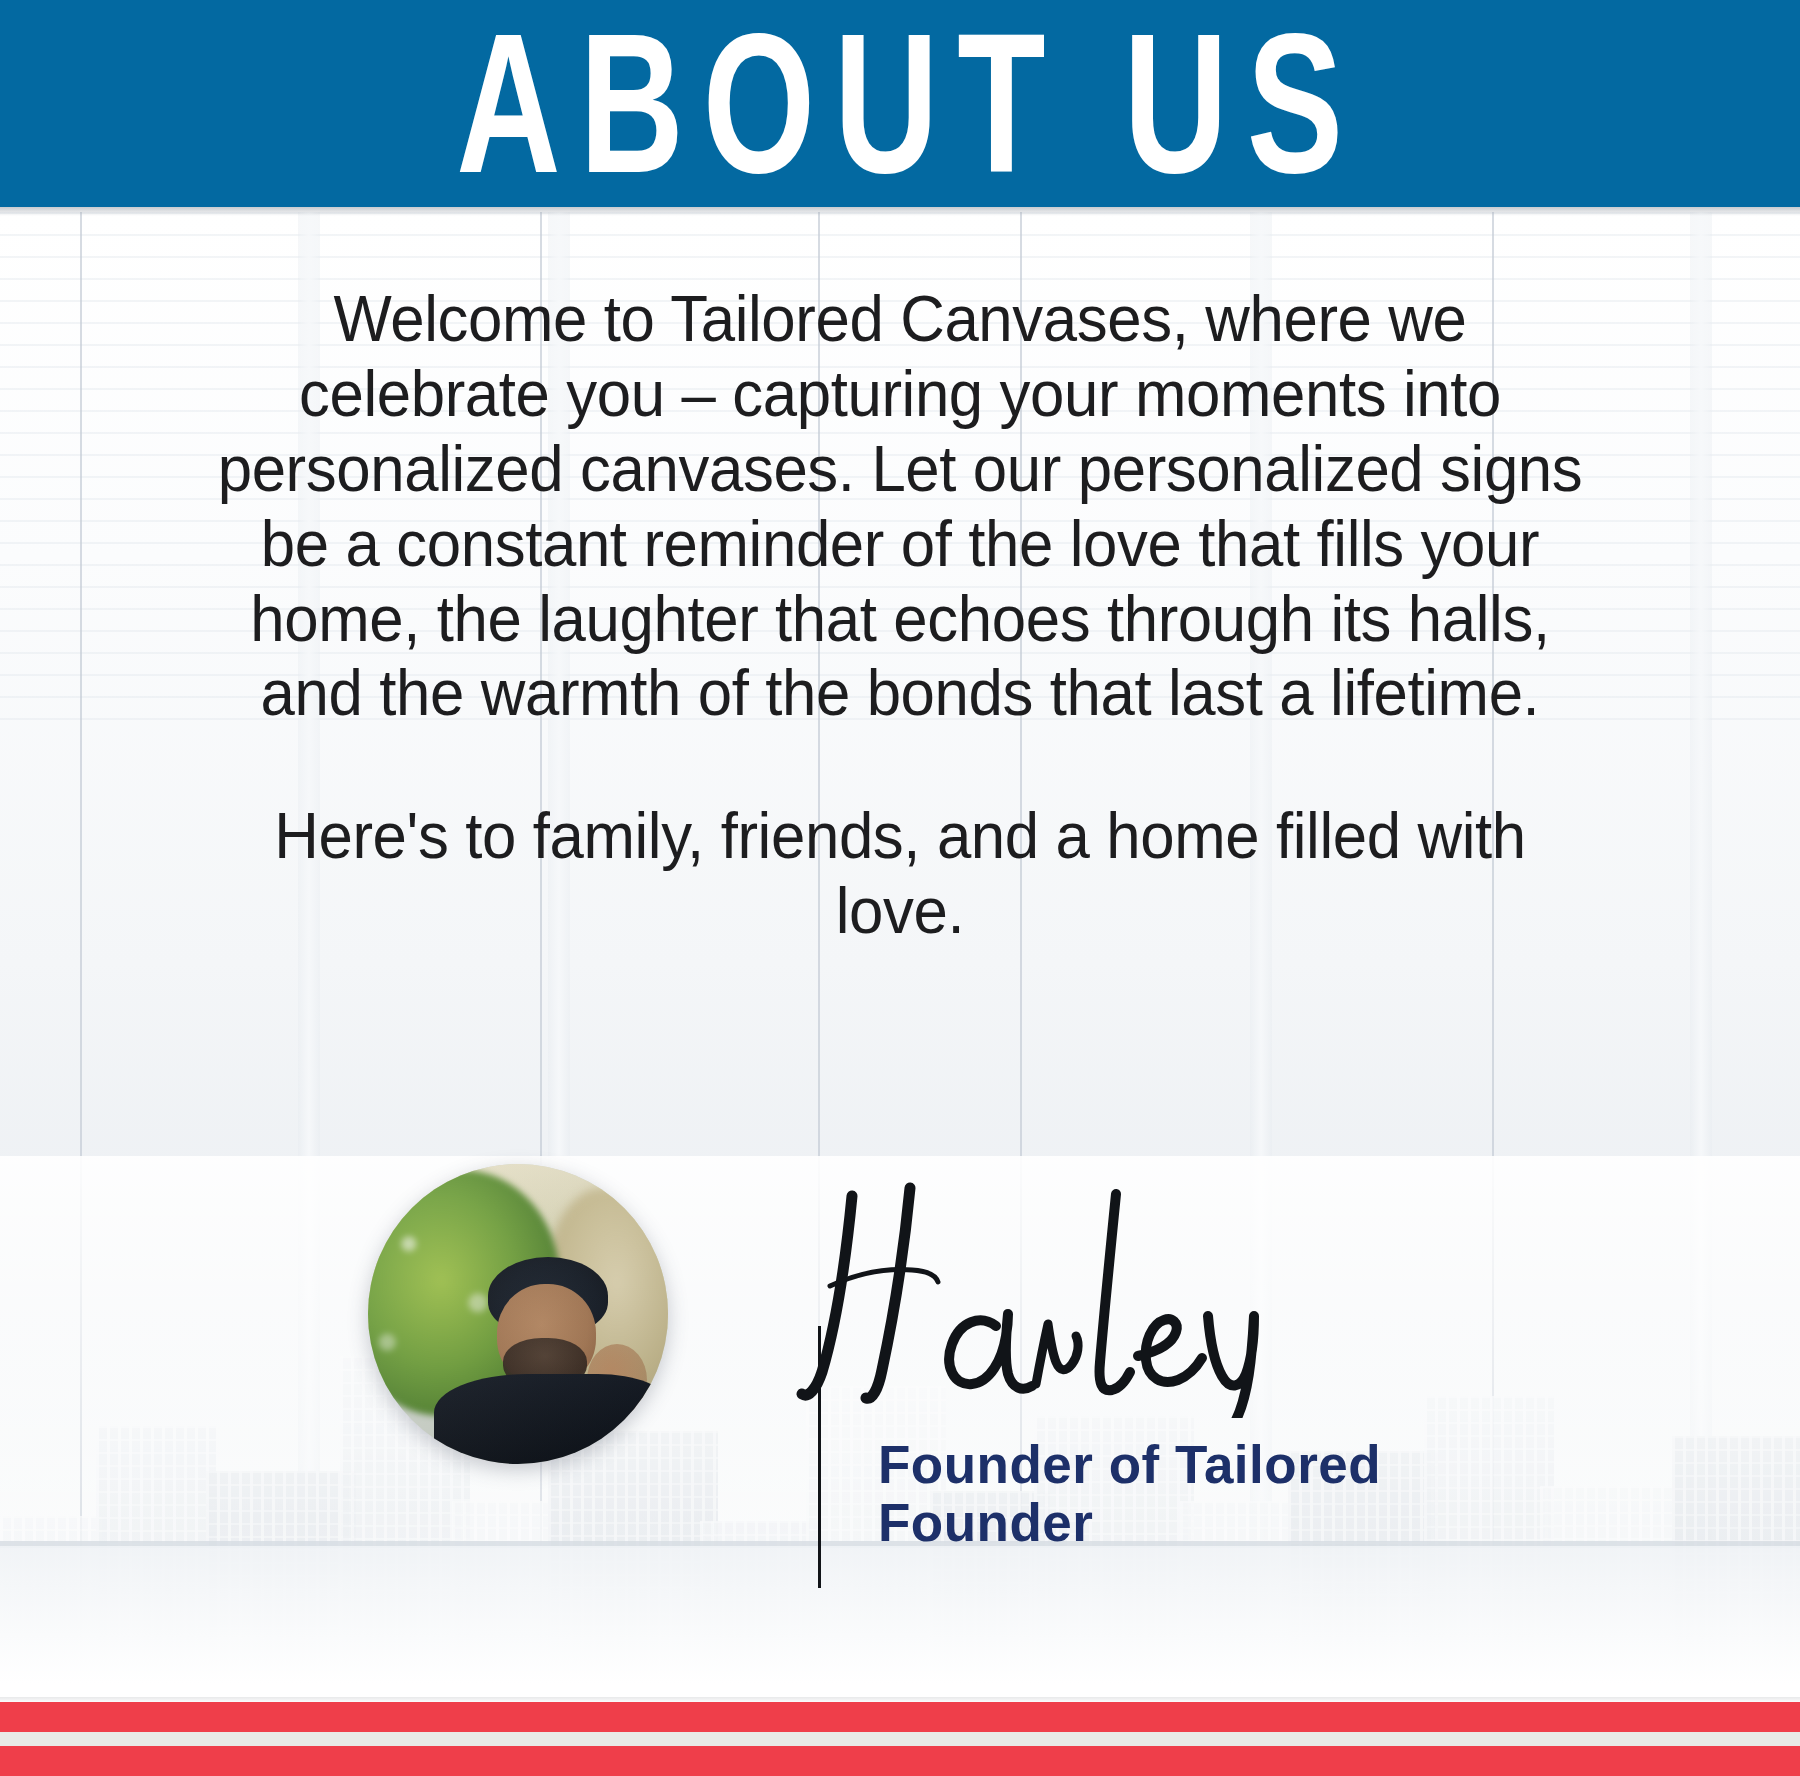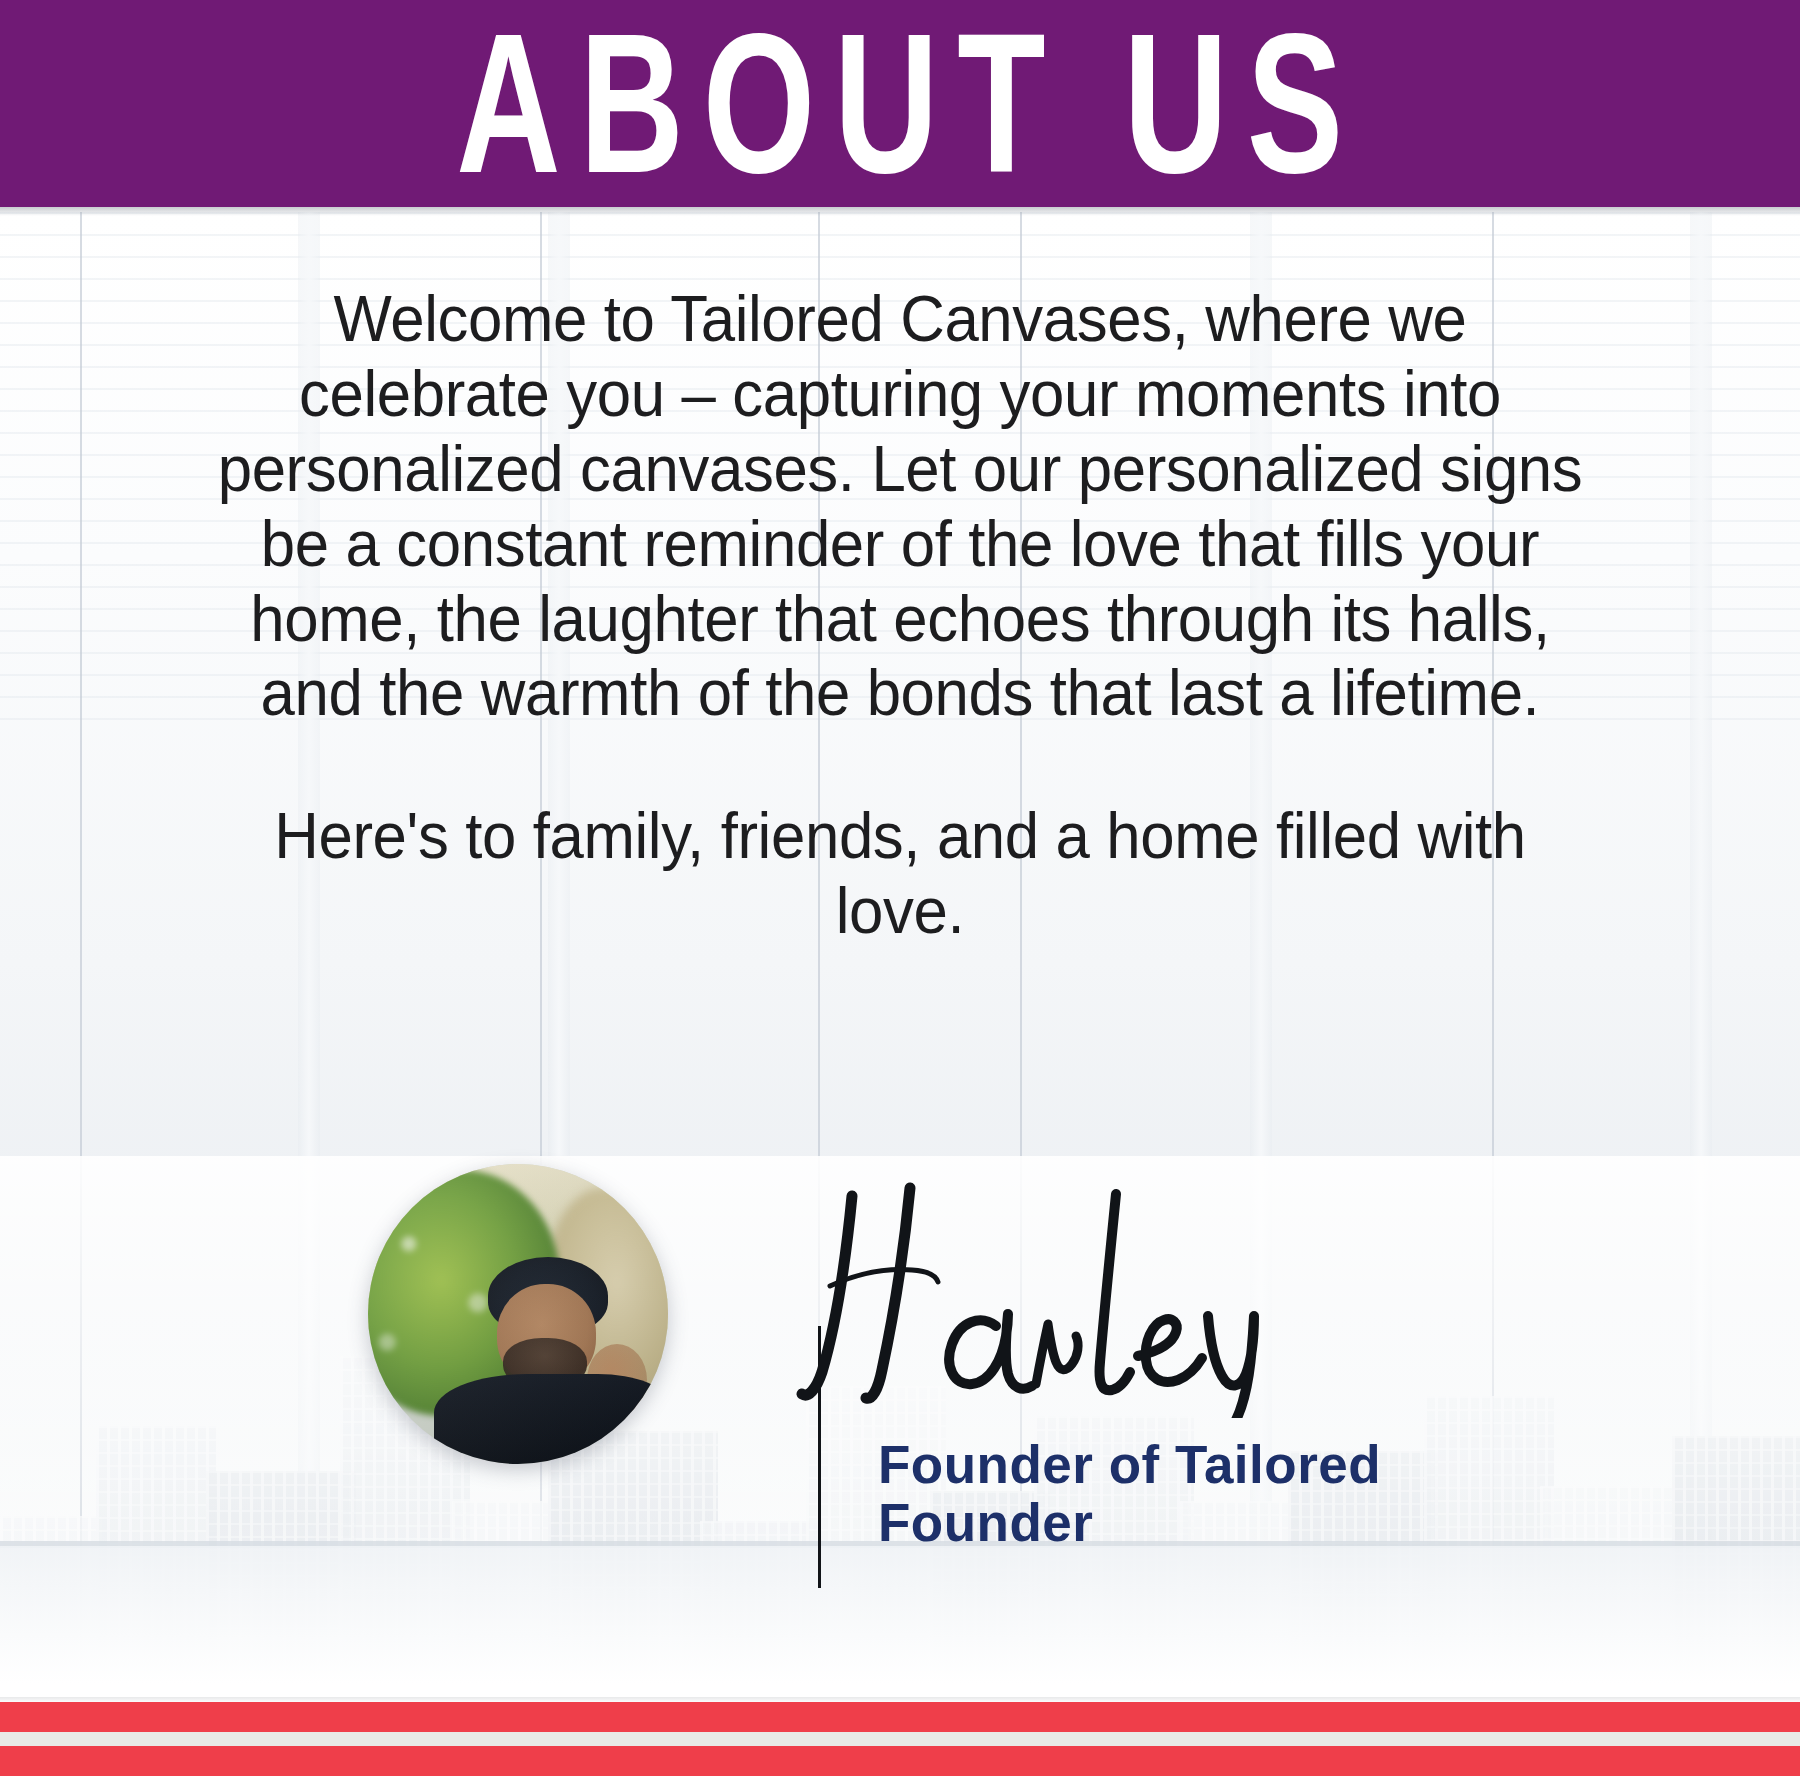"ABOUT US" div.banner { background: #701a75 -> #0369a1 }
